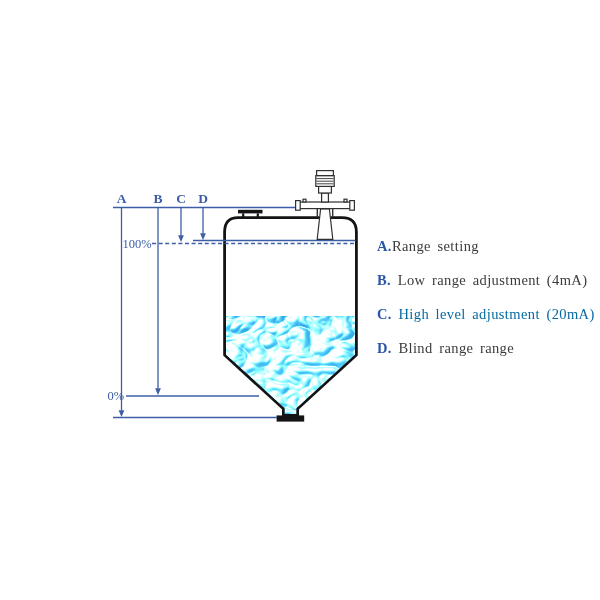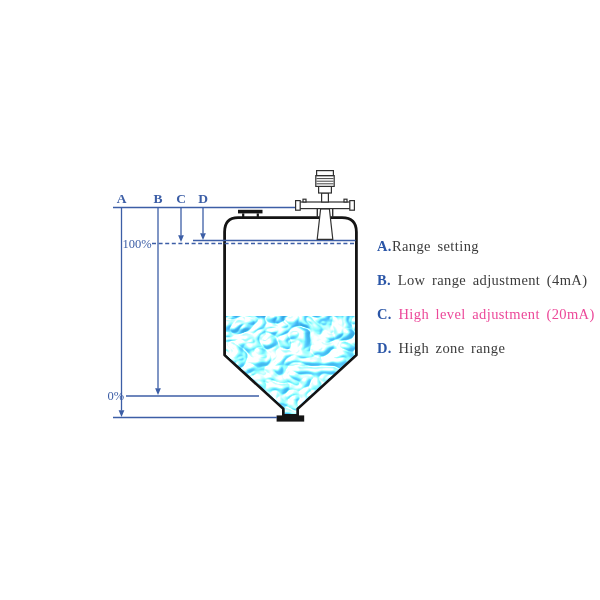"High level adjustment (20mA)" span { color: #ec4899 -> #0369a1 }
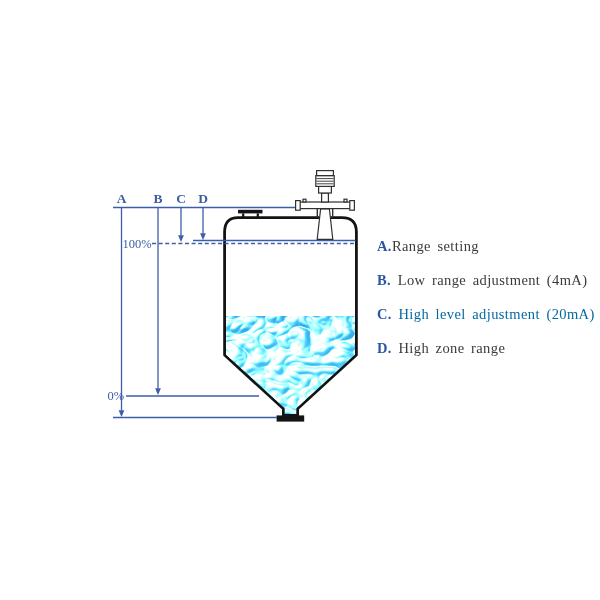"High zone range" span { text: High zone -> Blind range }
